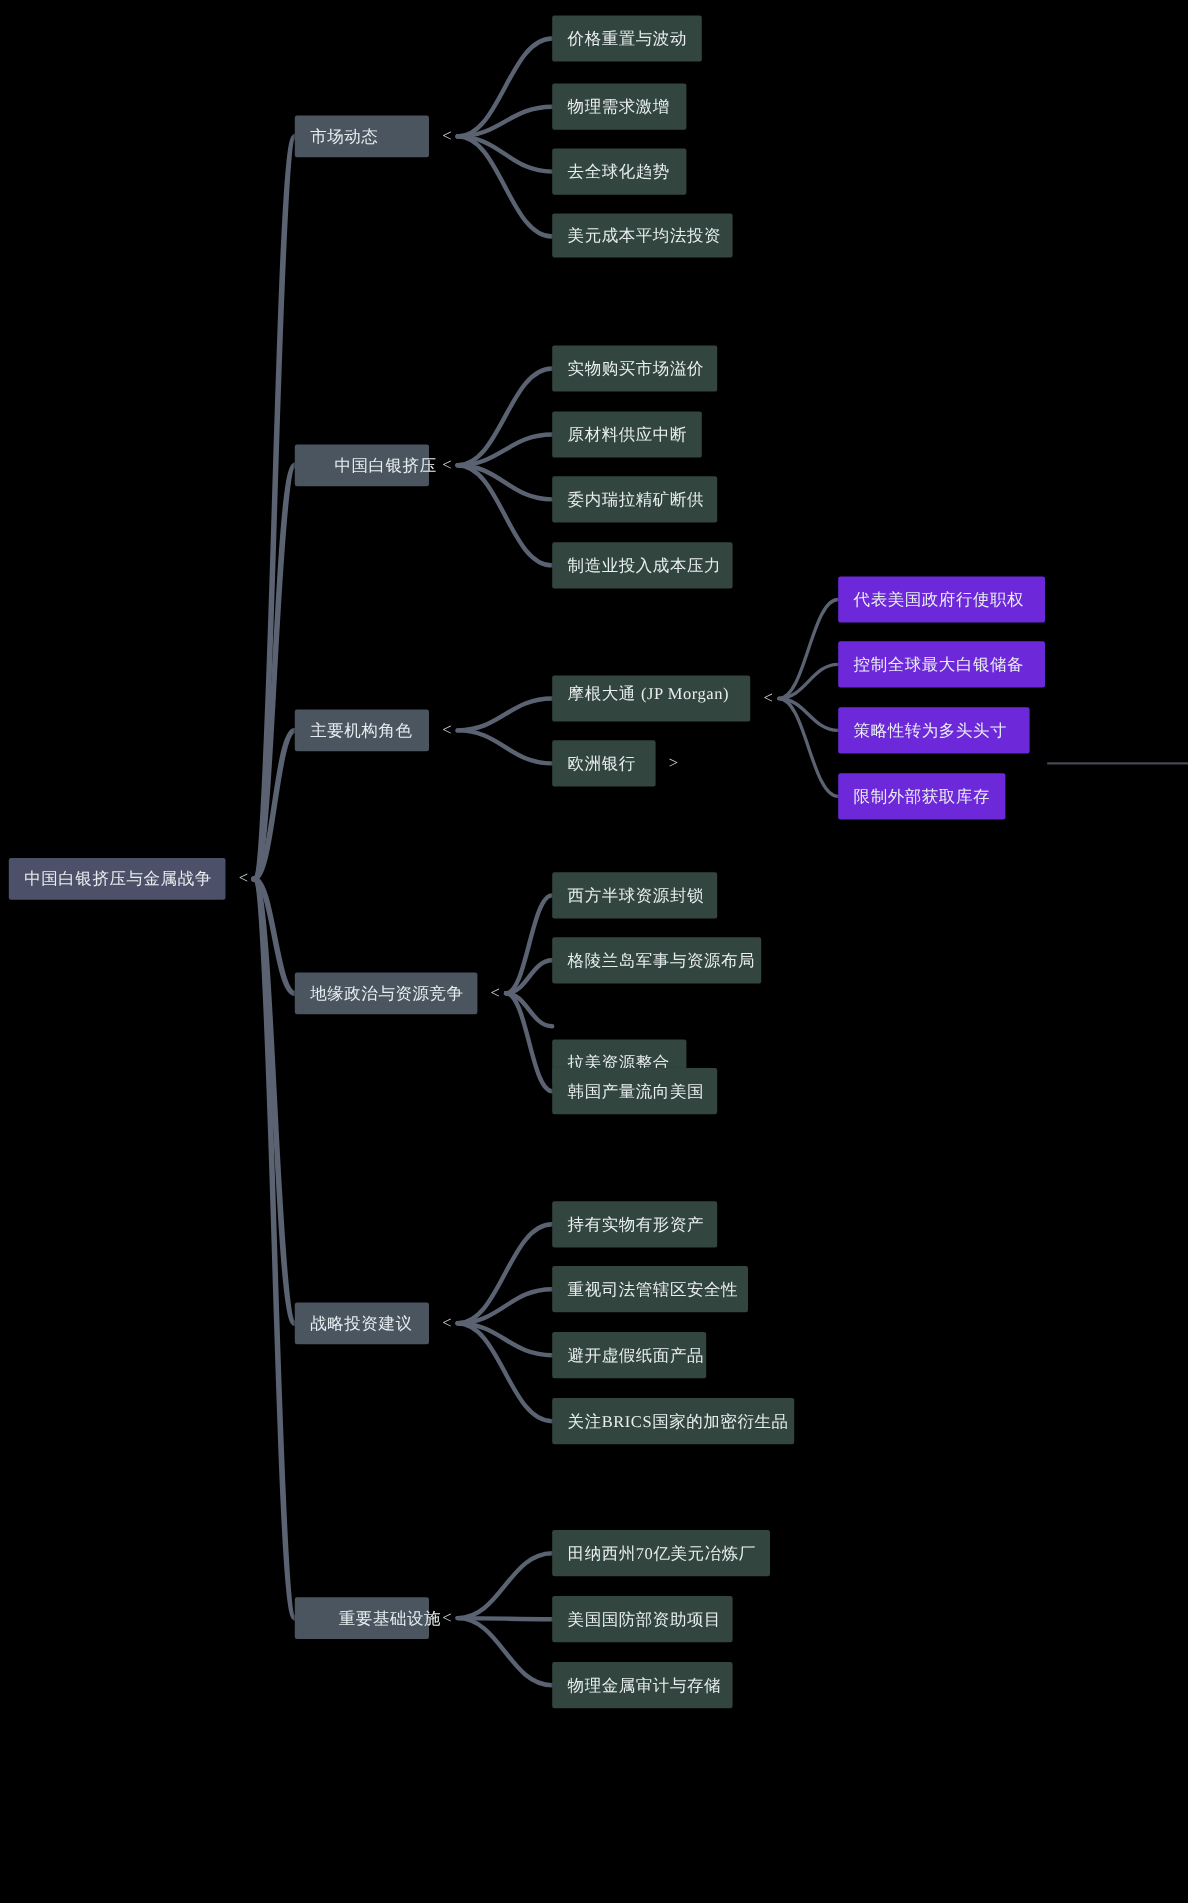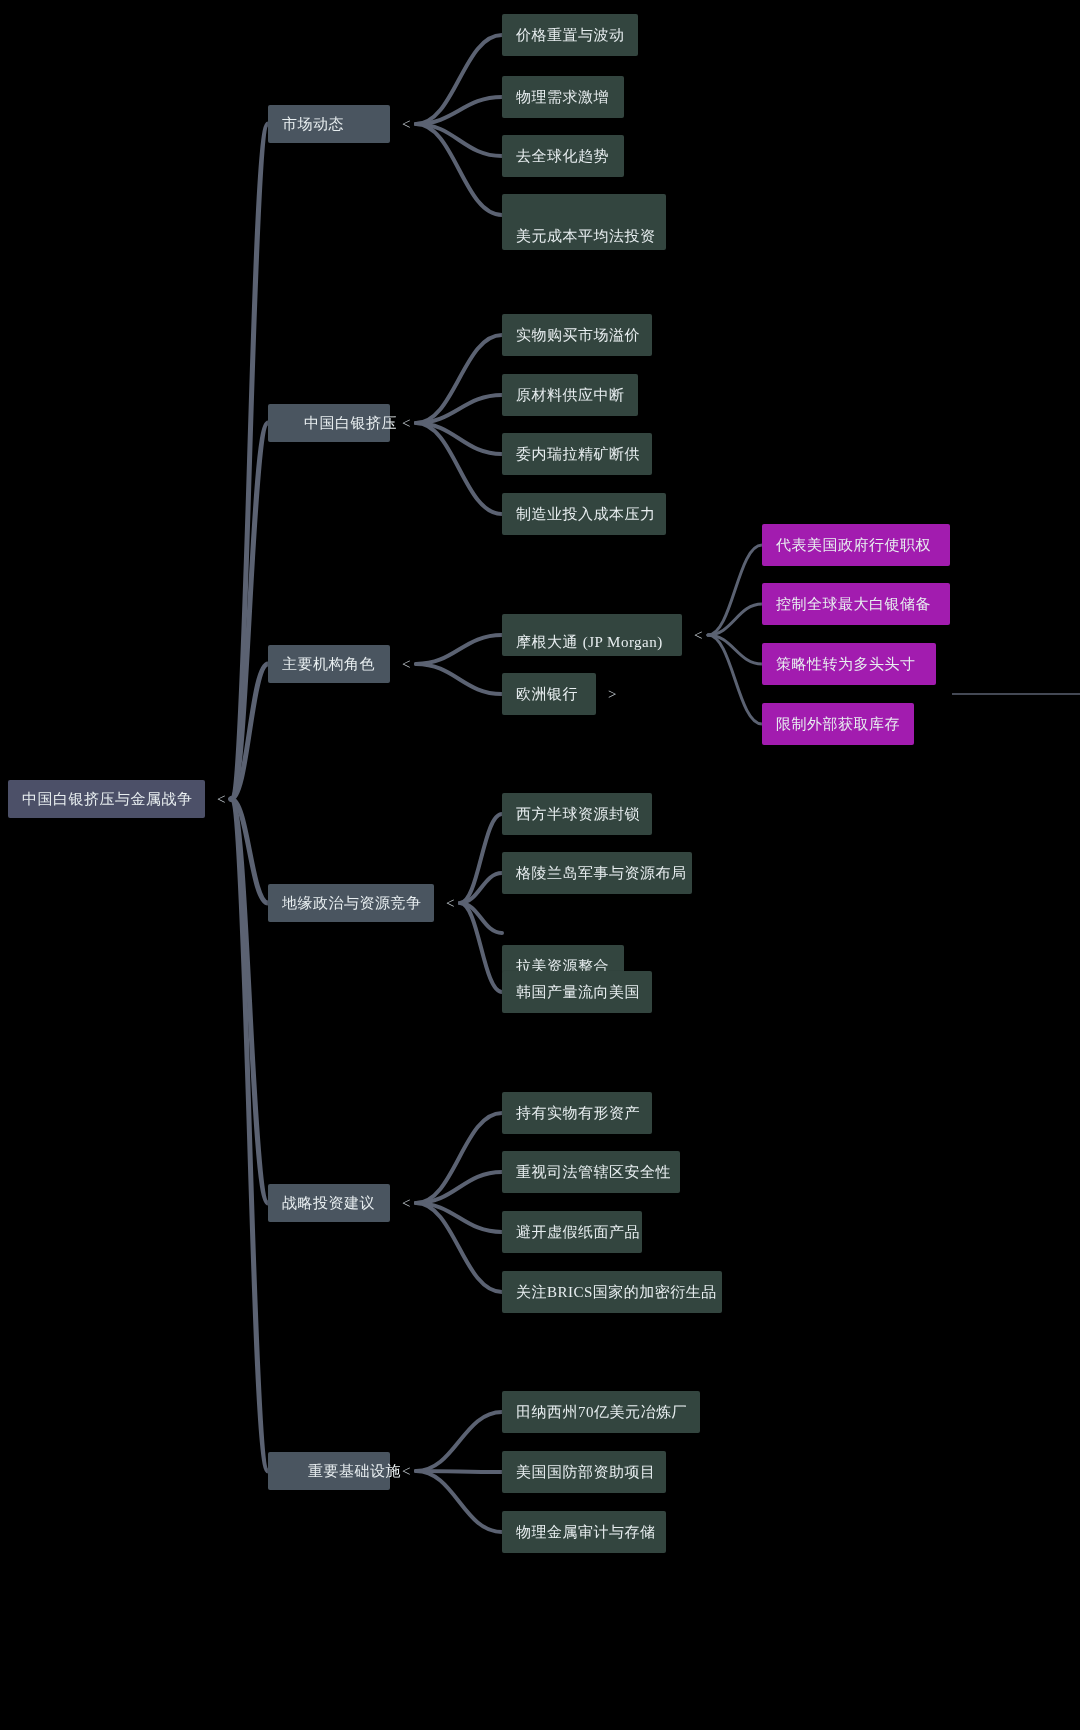"价格重置与波动" .node-l2 { padding: 4px 14px -> 16px 14px }
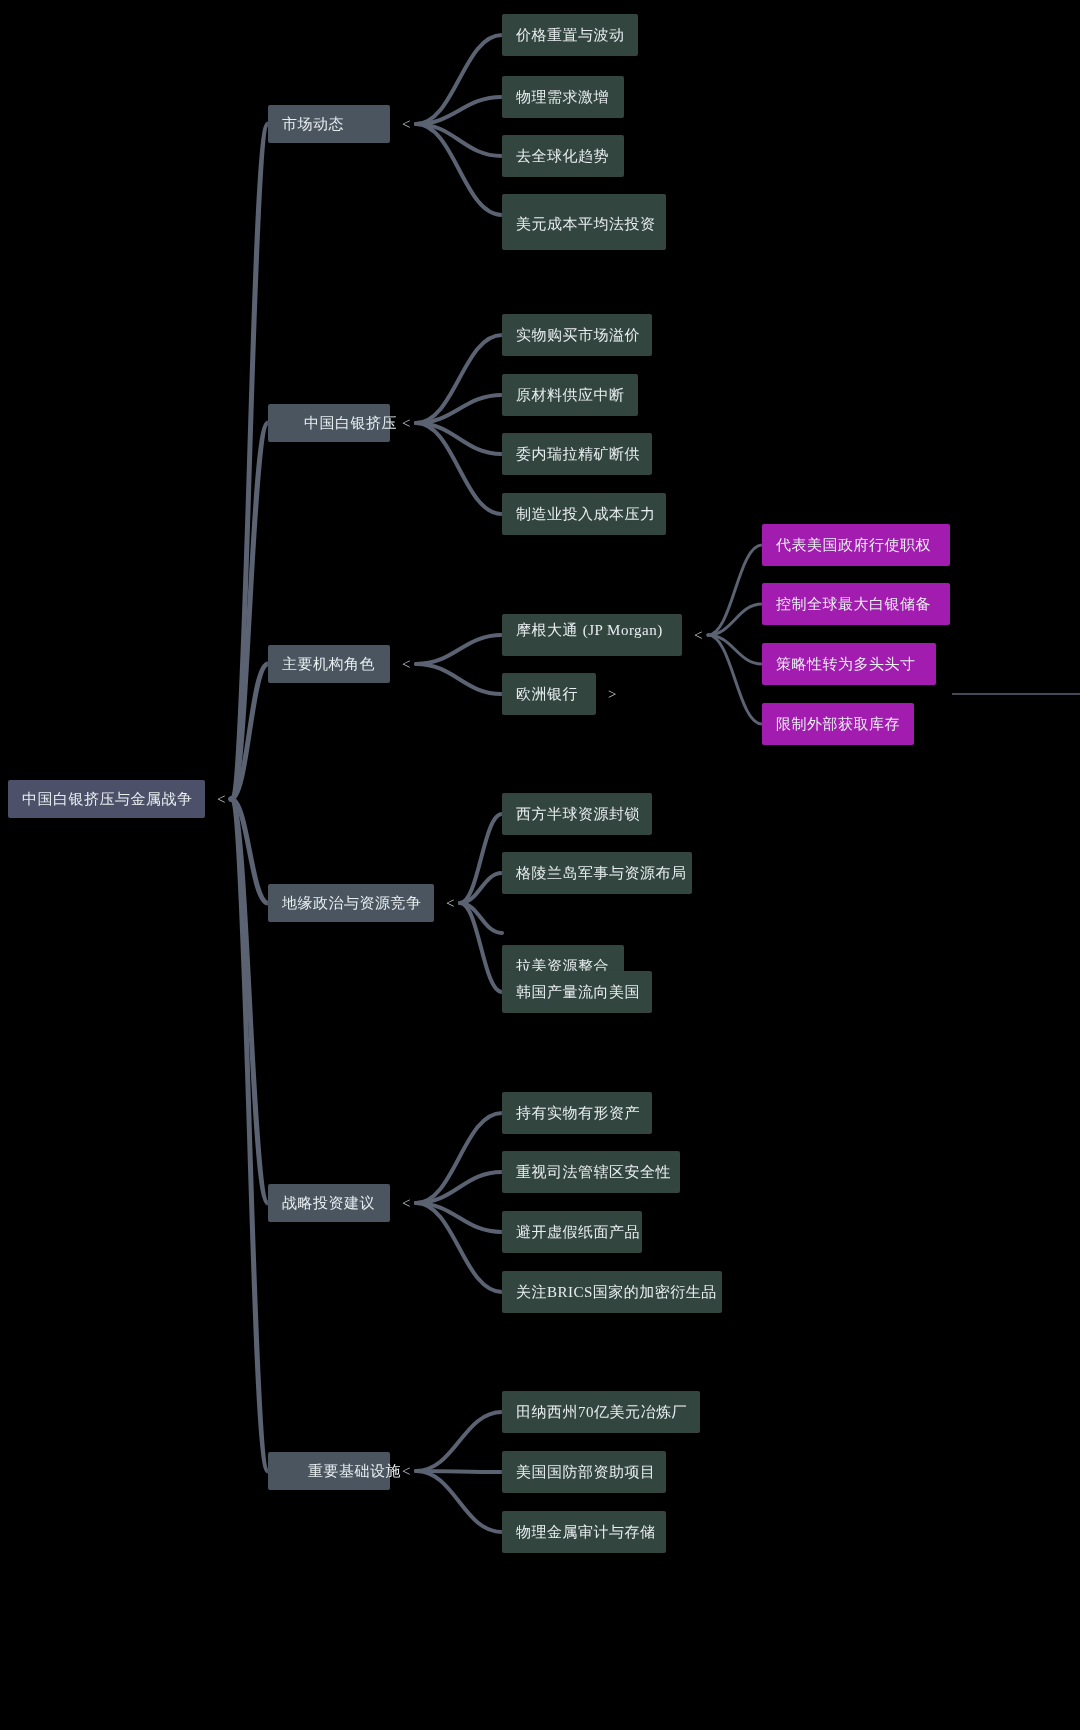"美元成本平均法投资" div.node { align-items: flex-end -> none; height: 56px -> 40px }
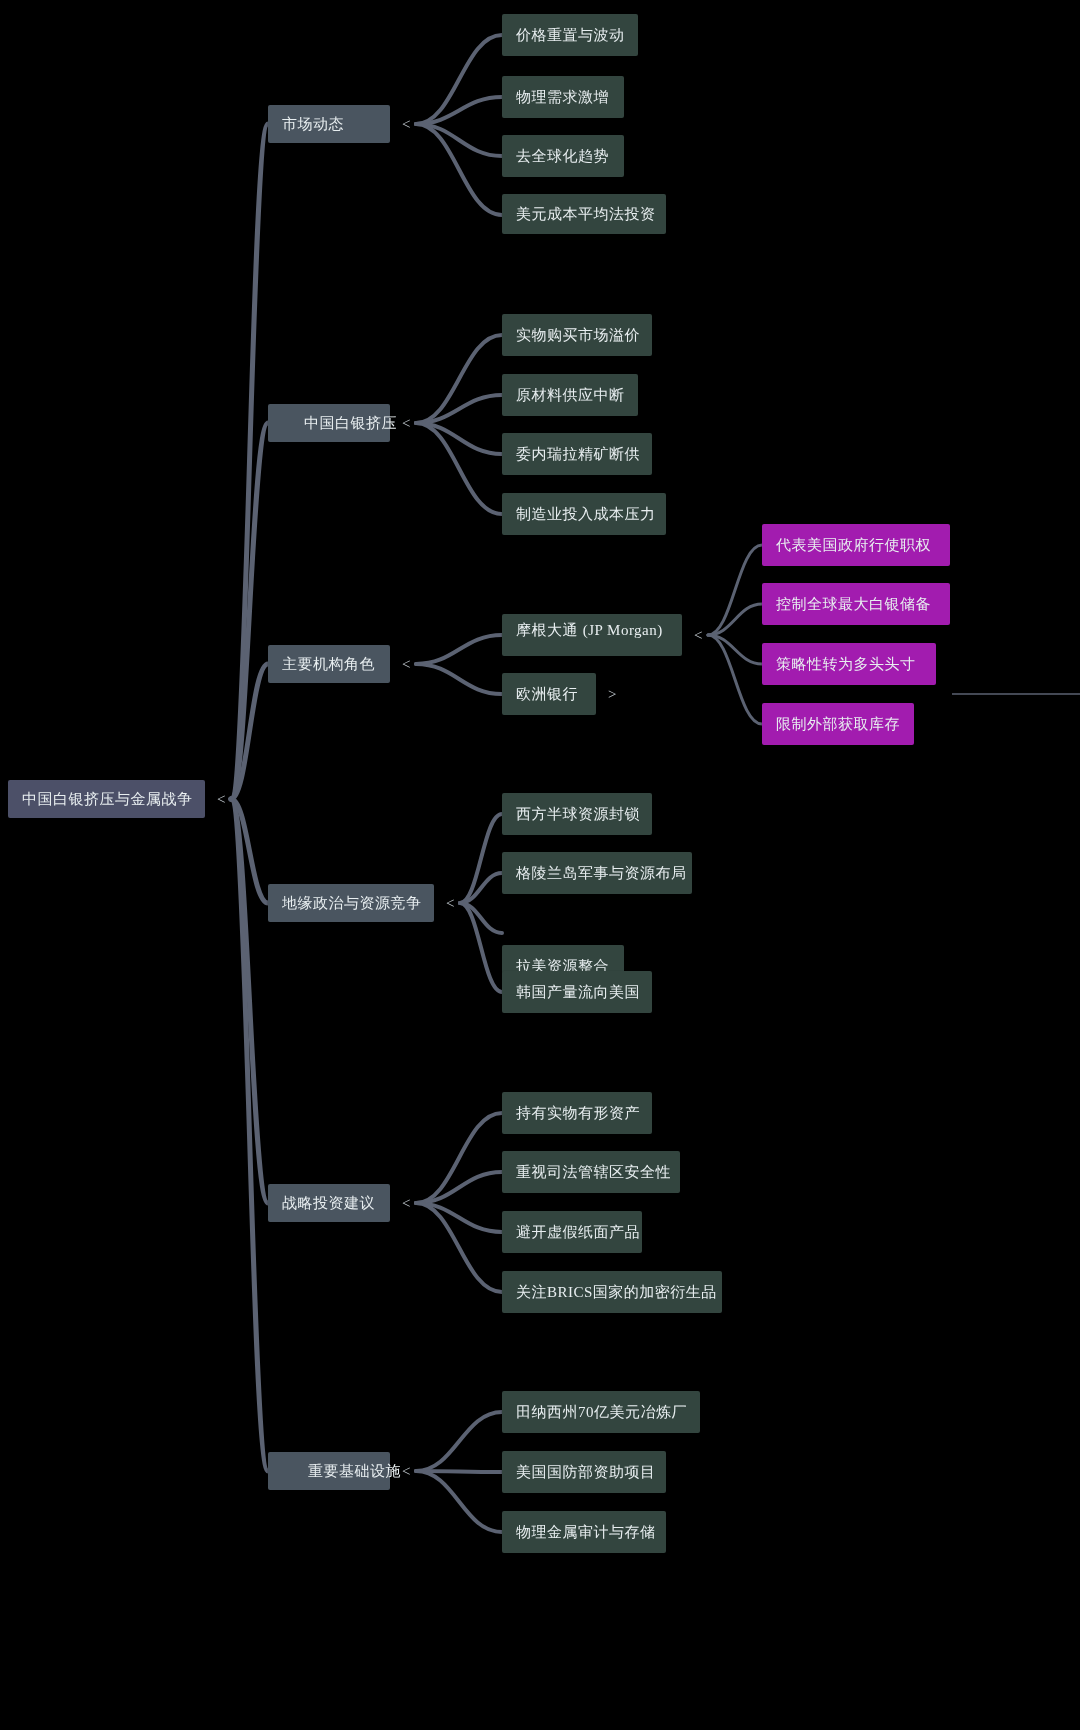"代表美国政府行使职权" .node-l3 { background: #a21caf -> #6d28d9 }
